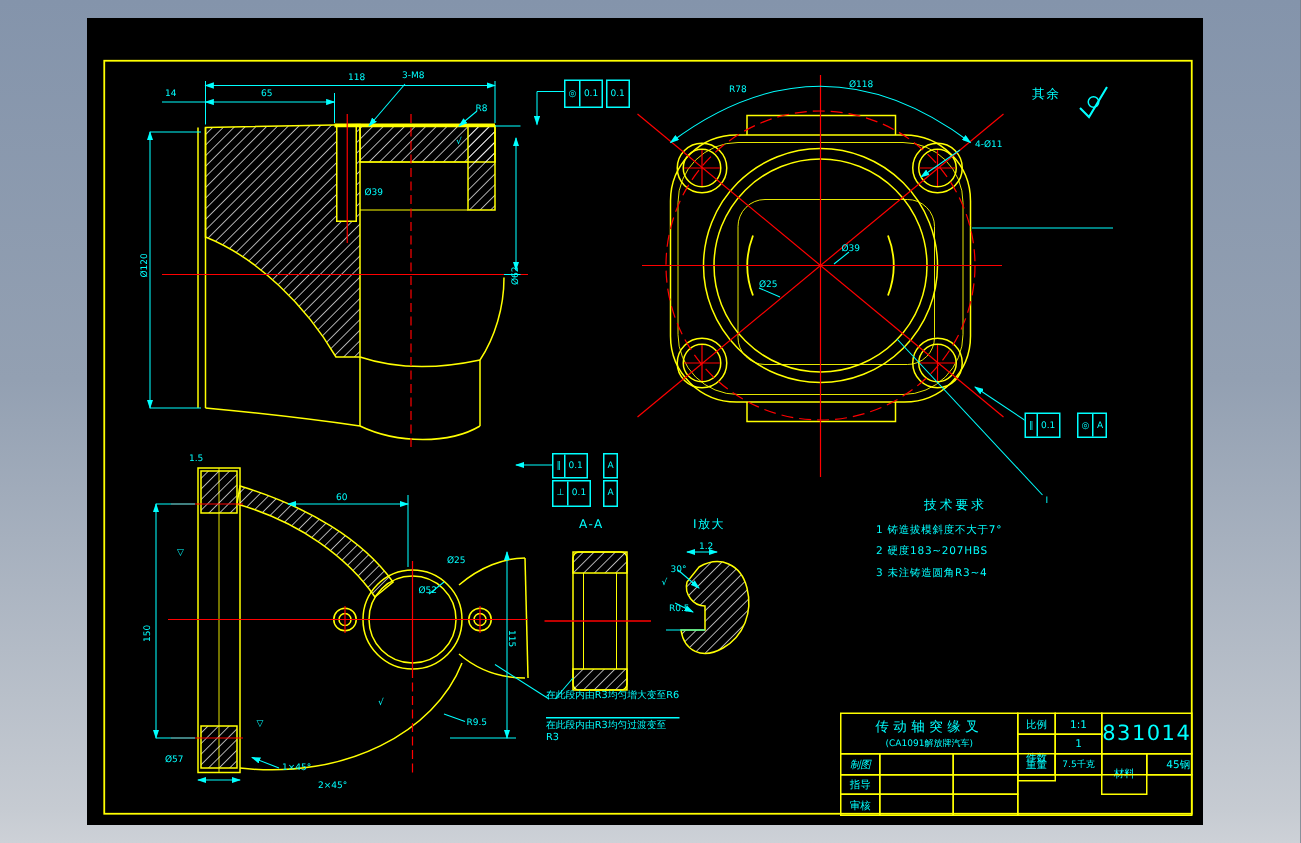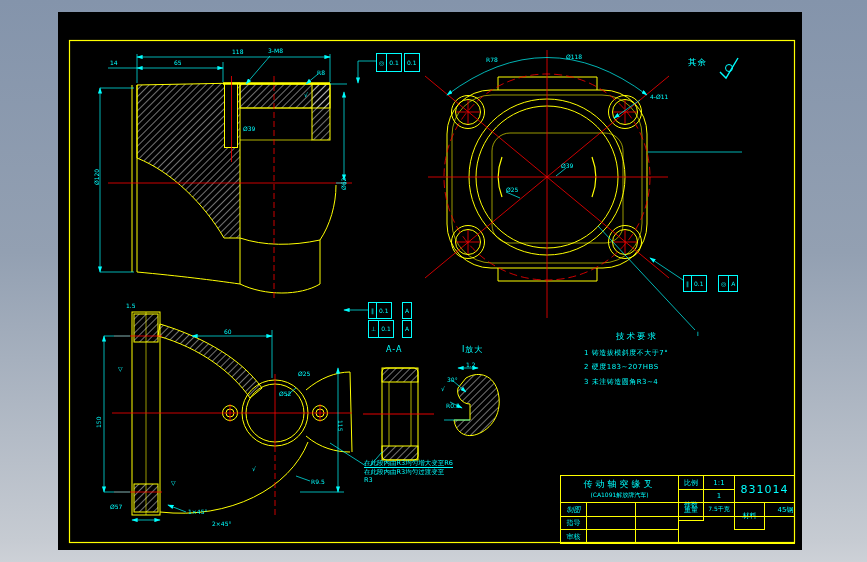"在此段内由R3均匀增大变至R6" .notes .n1 { padding-bottom: 0 -> 11px }
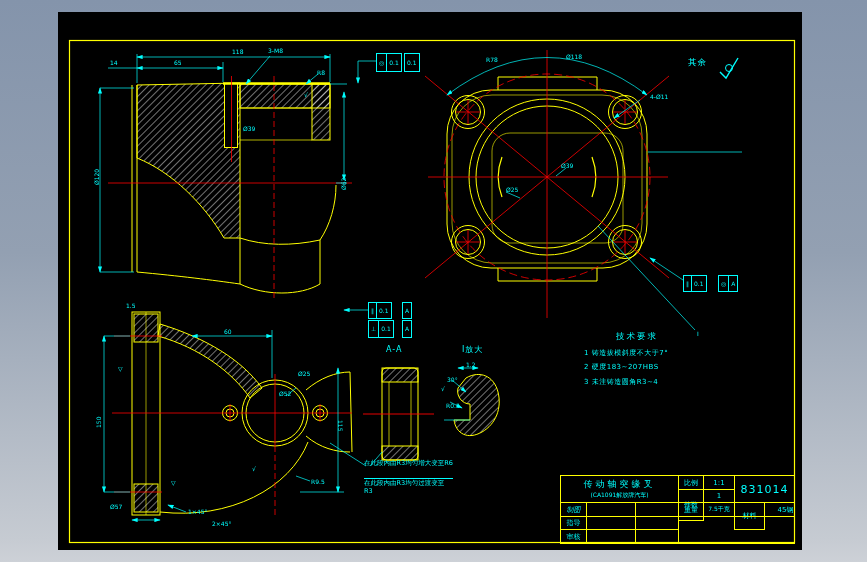"831014" .cell.no { font-size: 11px -> 14px }
